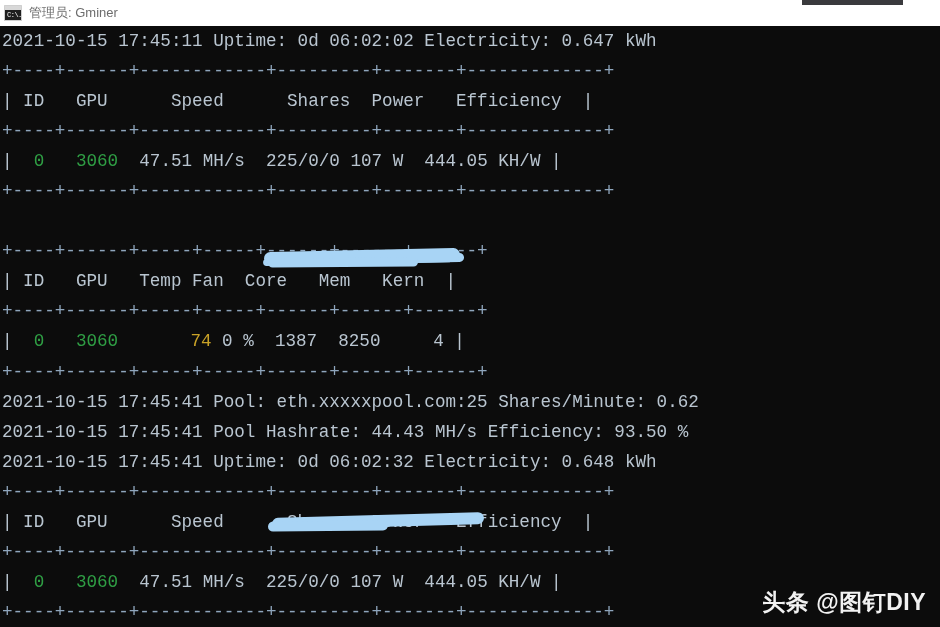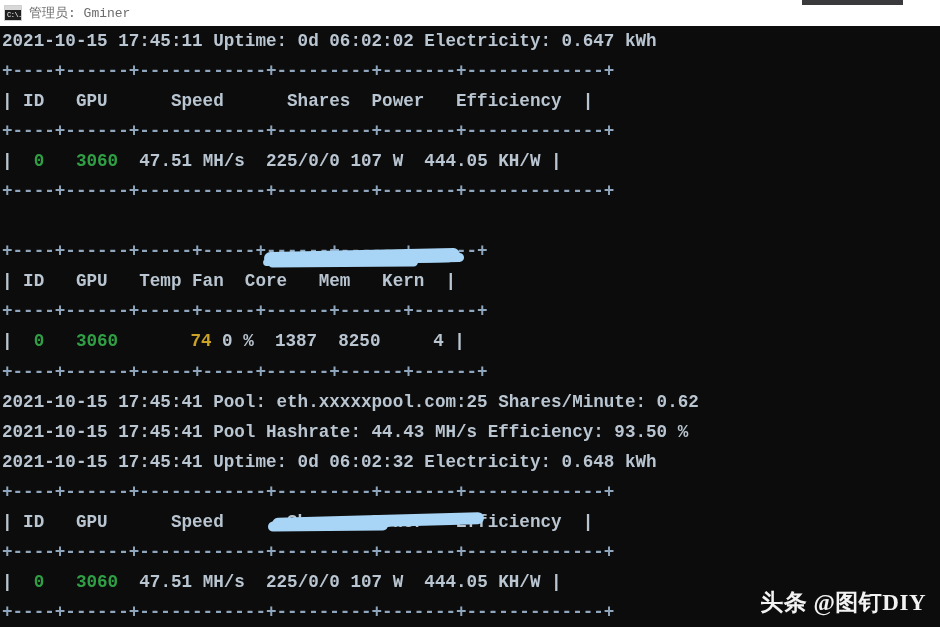"管理员: Gminer" .titlebar-text { font-family: Liberation Mono, monospace -> Liberation Sans, sans-serif }
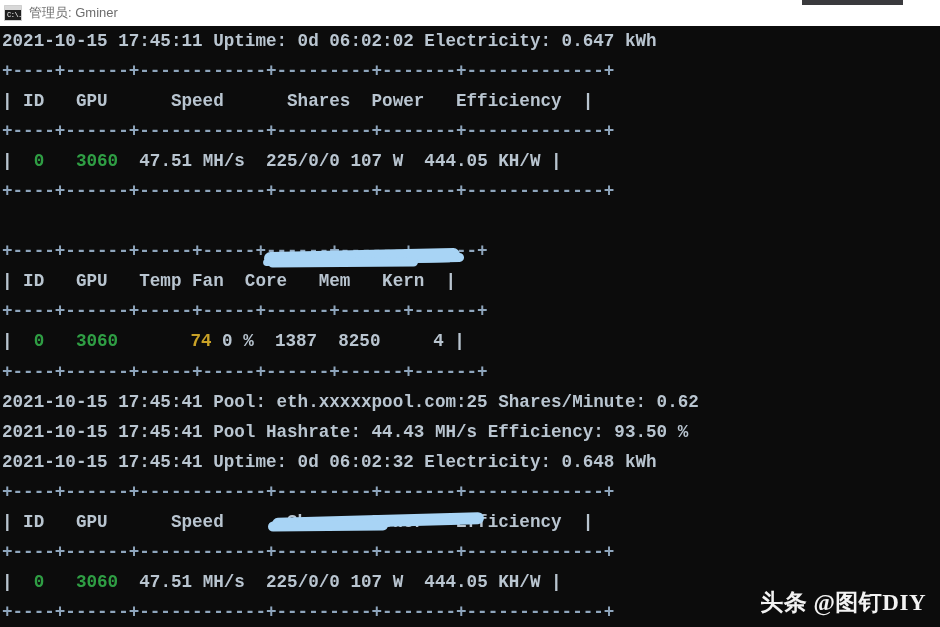"2021-10-15 17:45:11 Uptime: 0d 06:02:02" .terminal { font-weight: bold -> none }
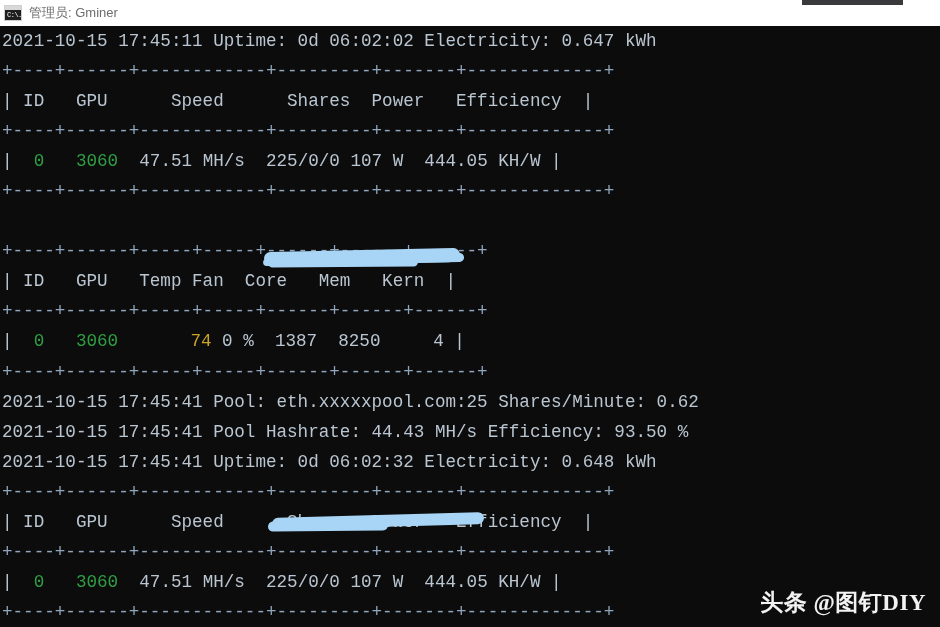"头条 @图钉DIY" .watermark { font-family: Liberation Serif, serif -> Liberation Sans, sans-serif }
